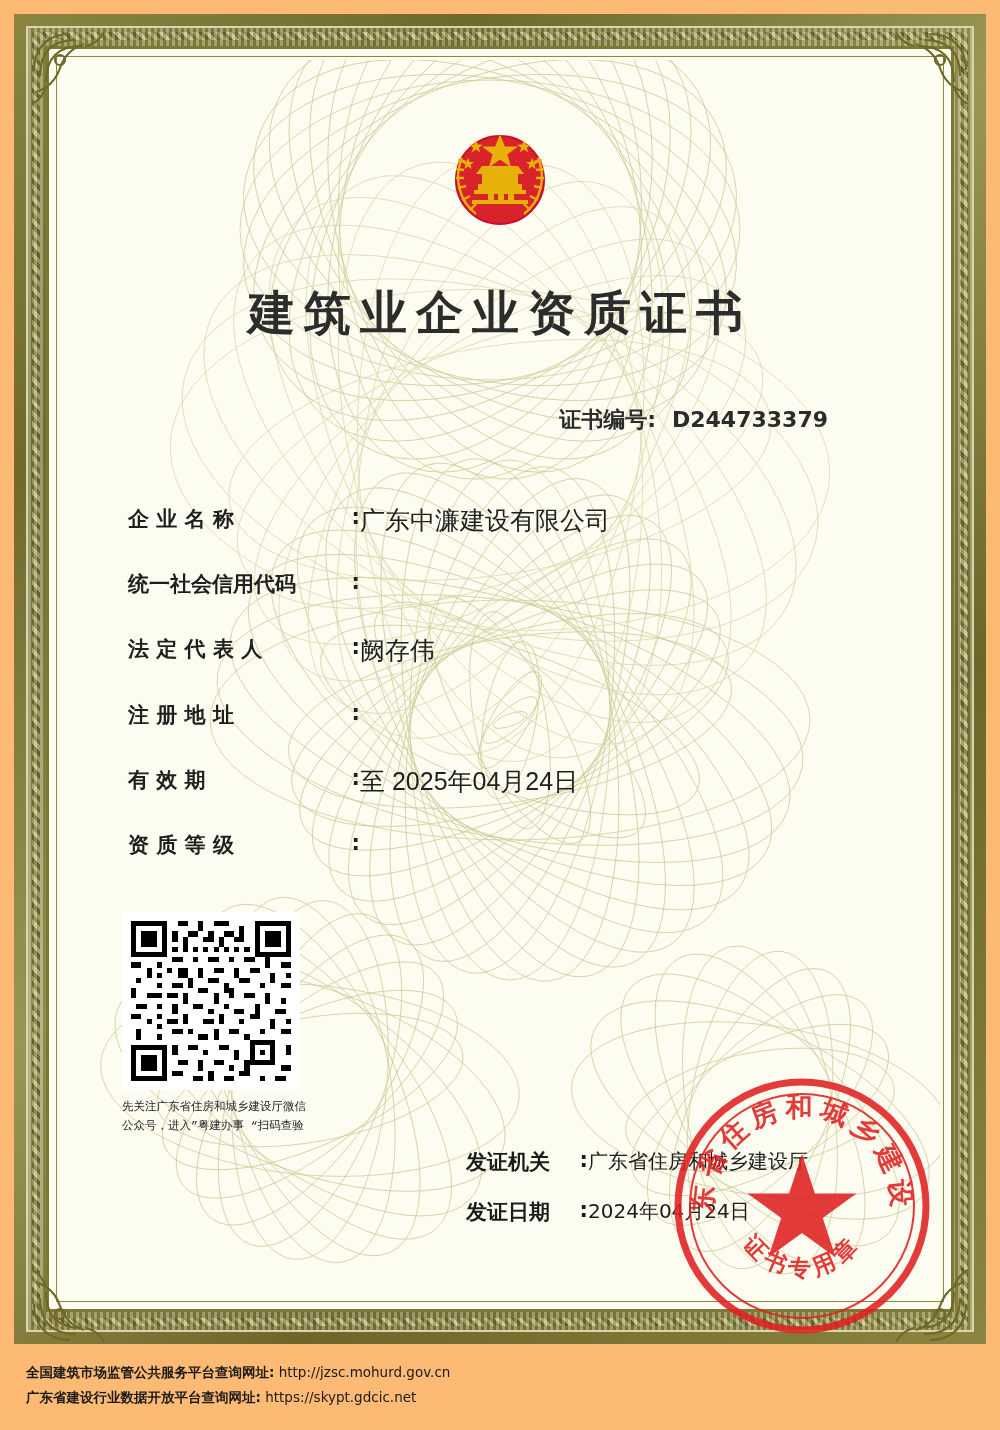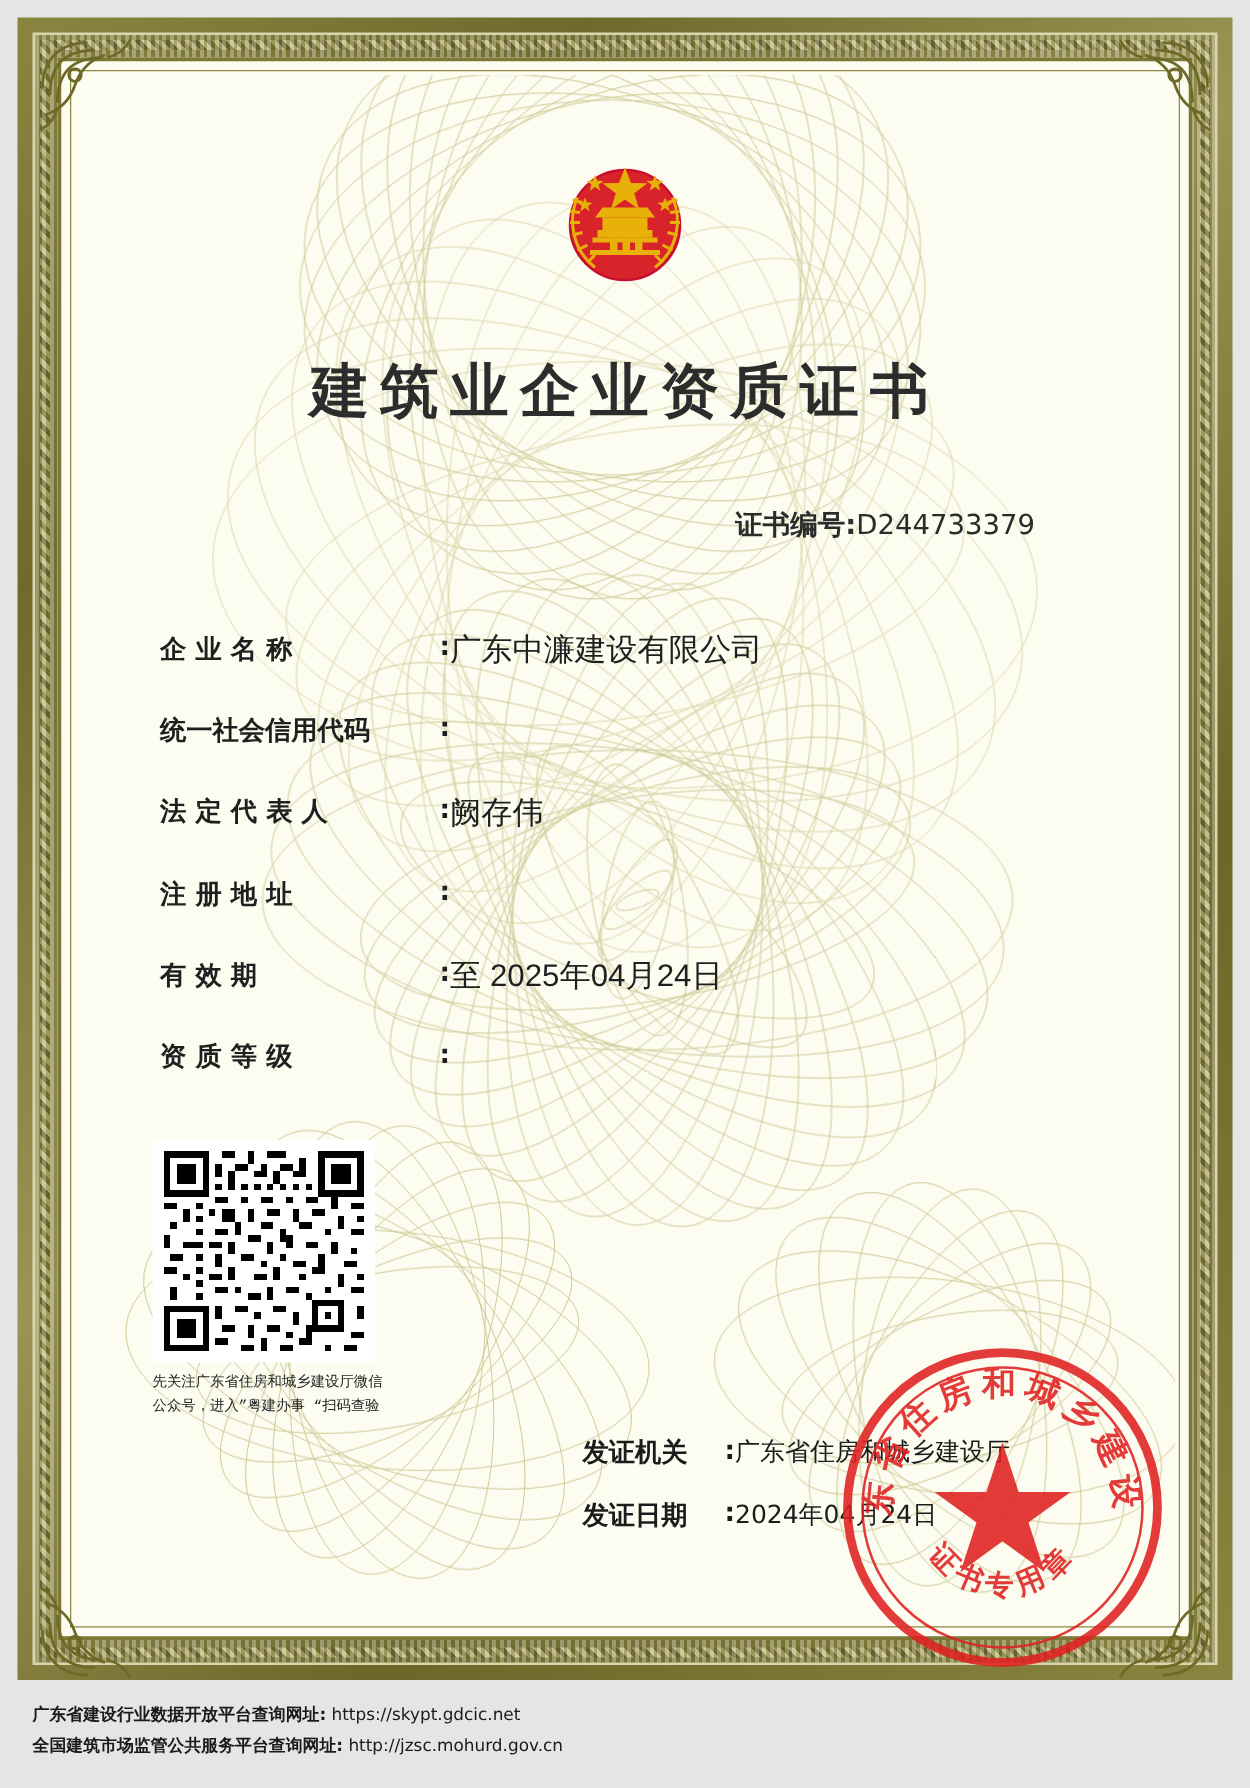"建筑业企业资质证书" .page { background: #e5e5e5 -> #fdba74 }
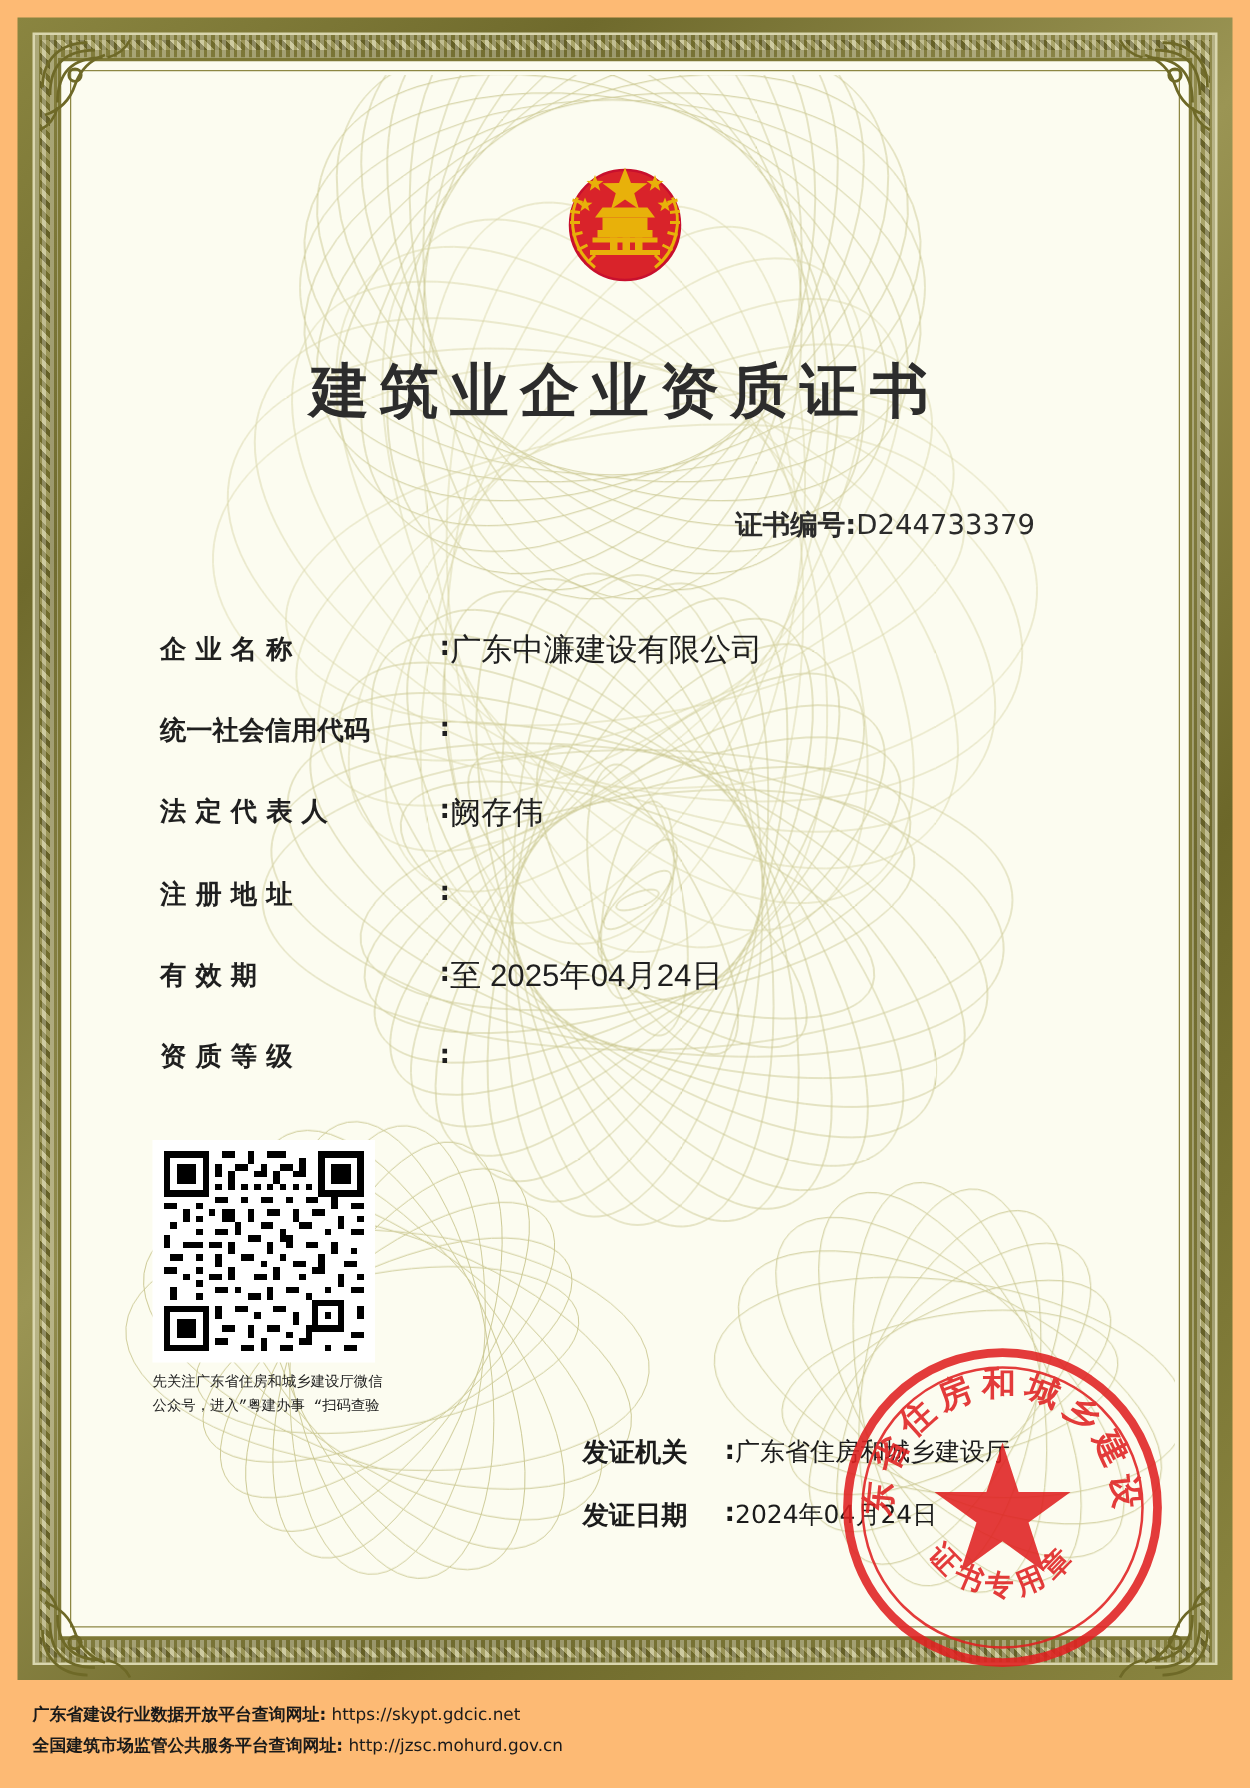"D244733379" .cert-no .val { font-weight: none -> bold; margin-left: 0 -> 16px }
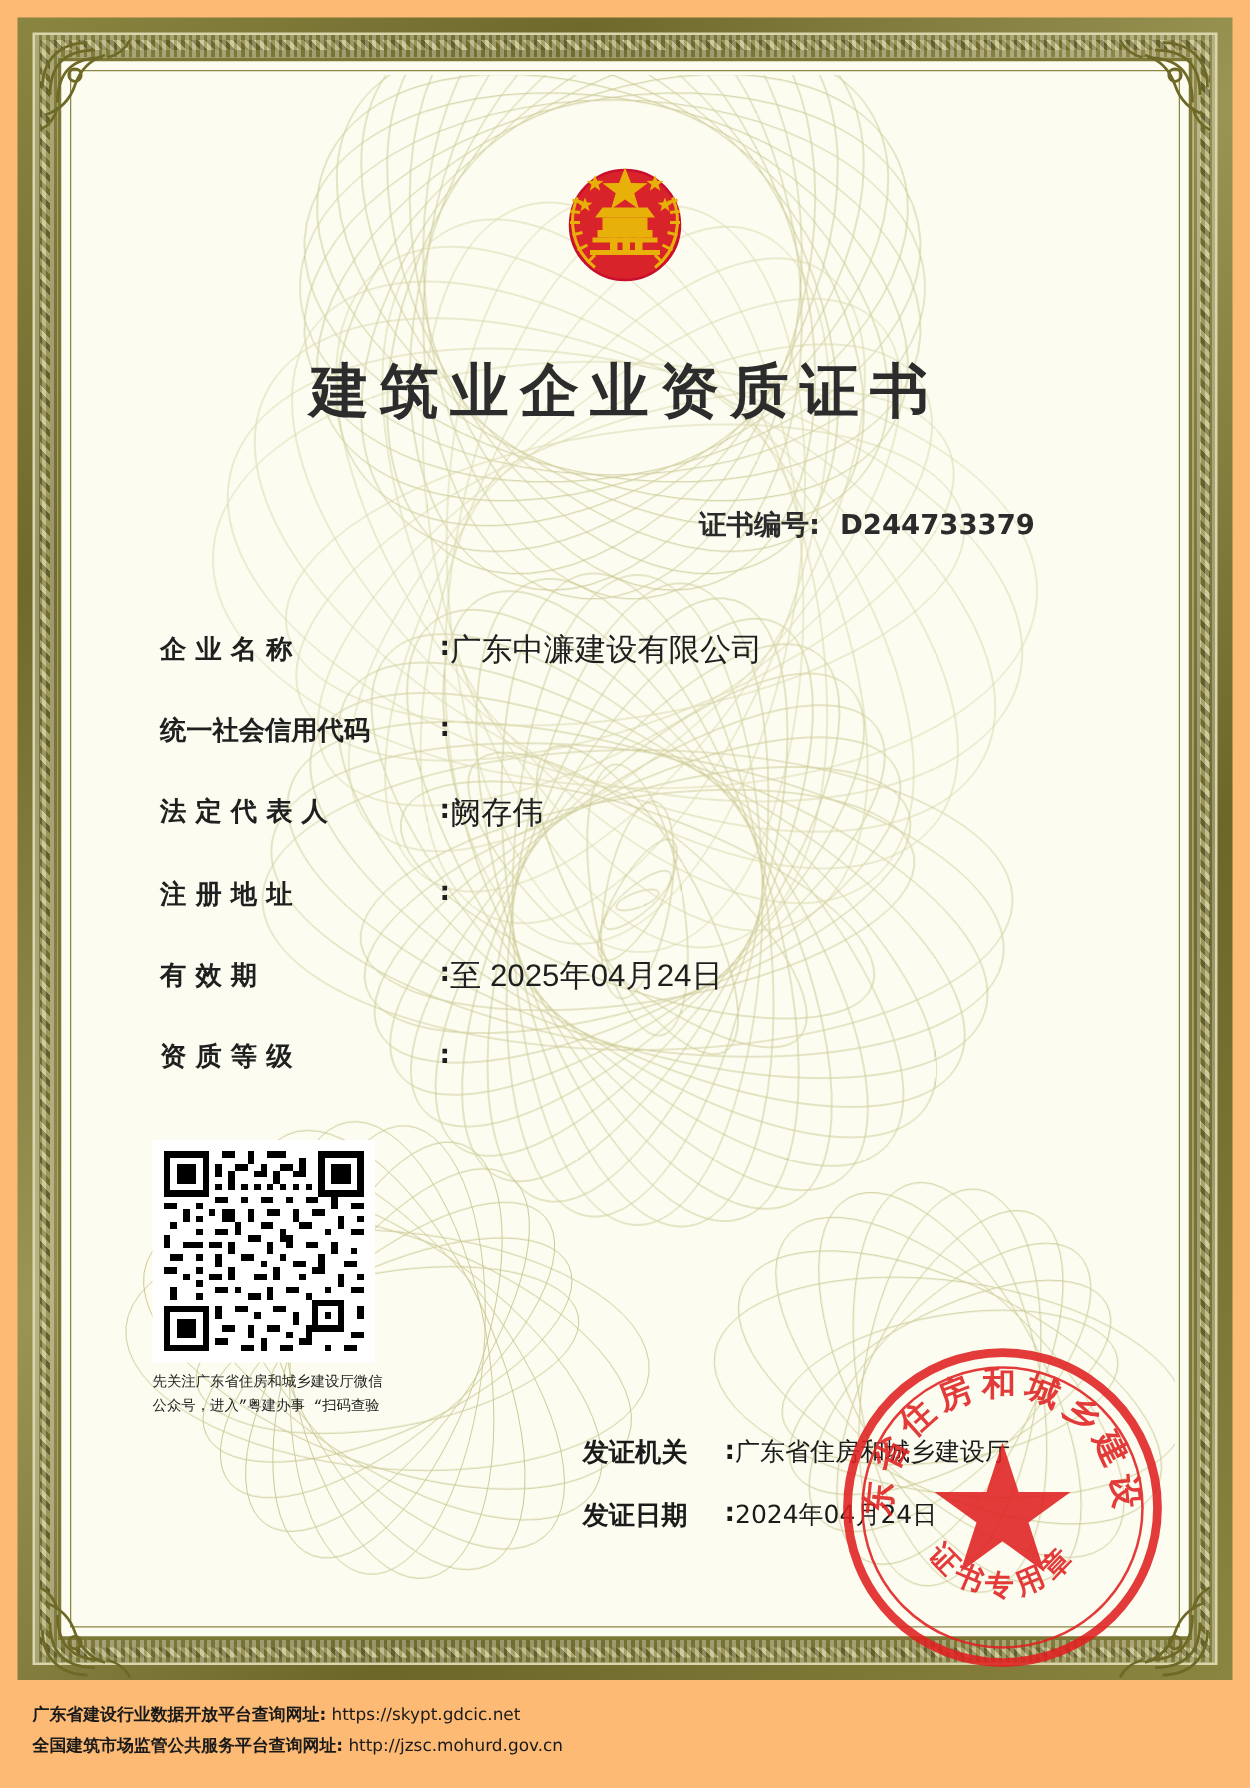"广东省建设行业数据开放平台查询网址:" div.footer-line { order: before "全国建筑市场监管公共服务平台查询网址:" -> after "全国建筑市场监管公共服务平台查询网址:" }
